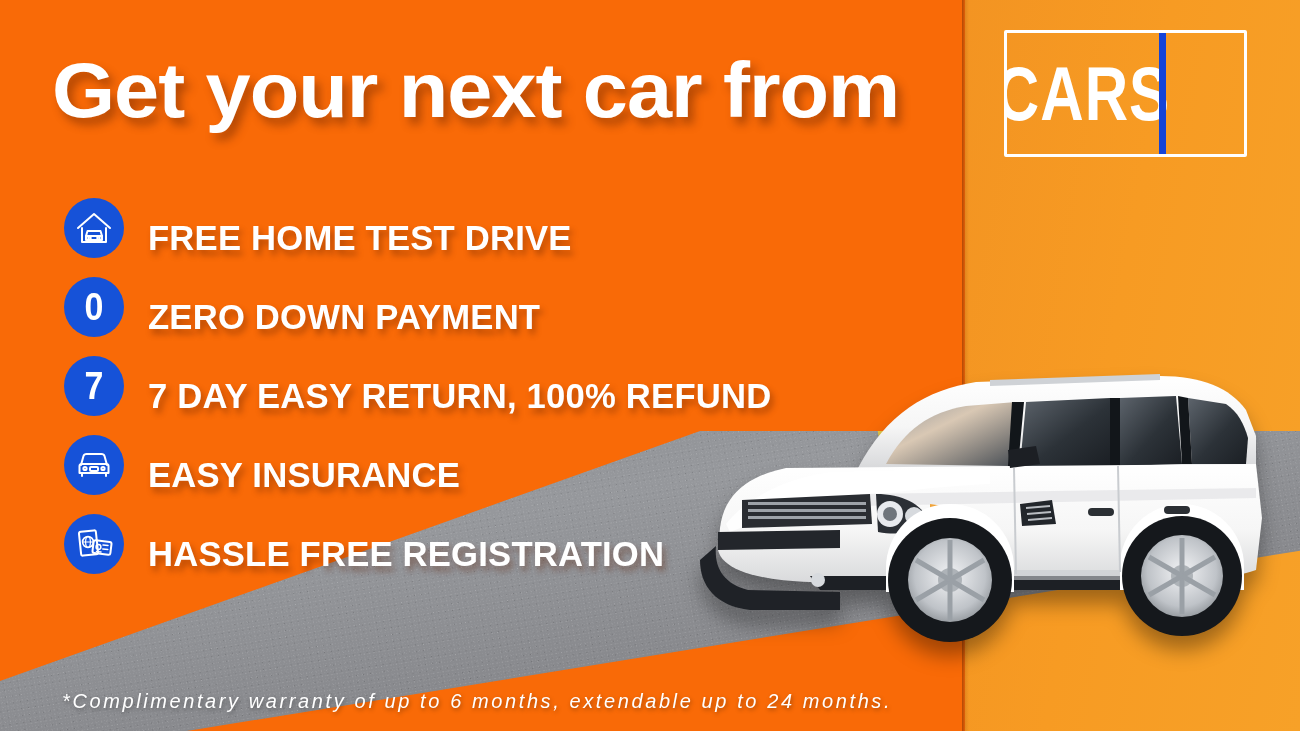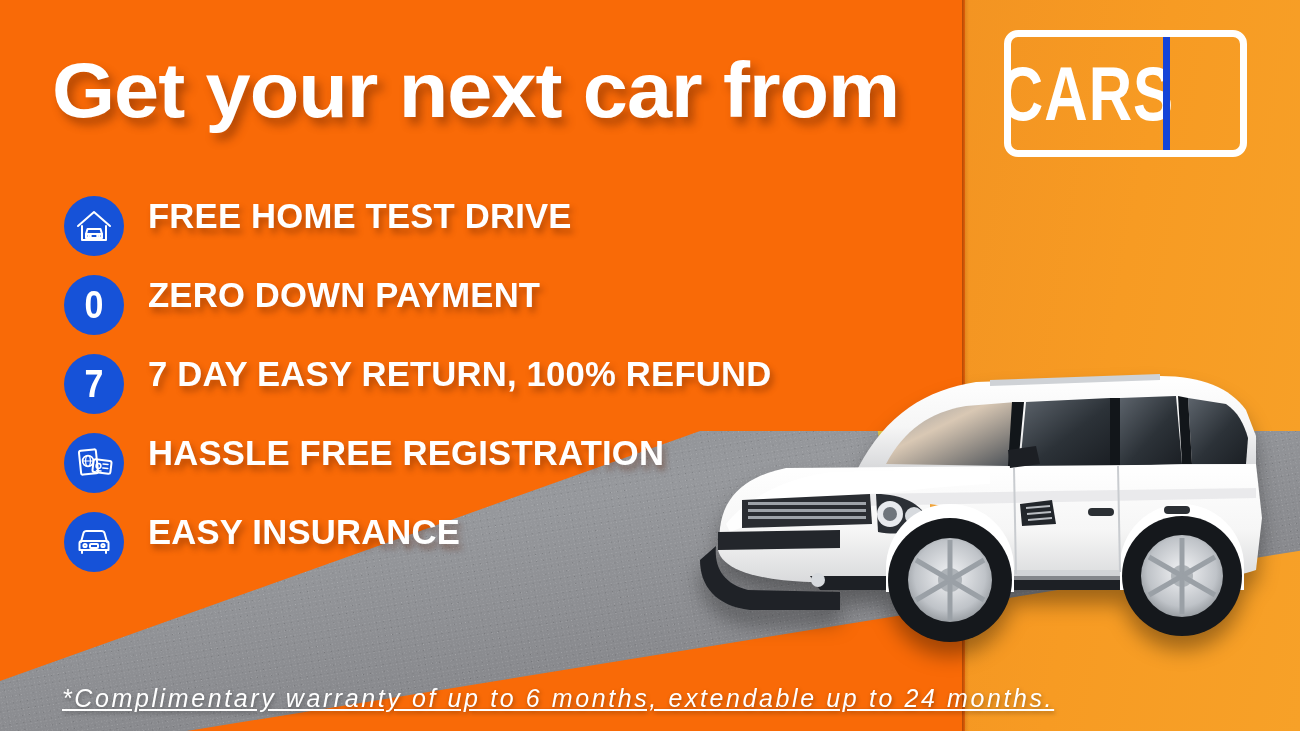"CARS" .logo { border: 7px solid #ffffff -> 3px solid #ffffff; border-radius: 14px -> 2px }
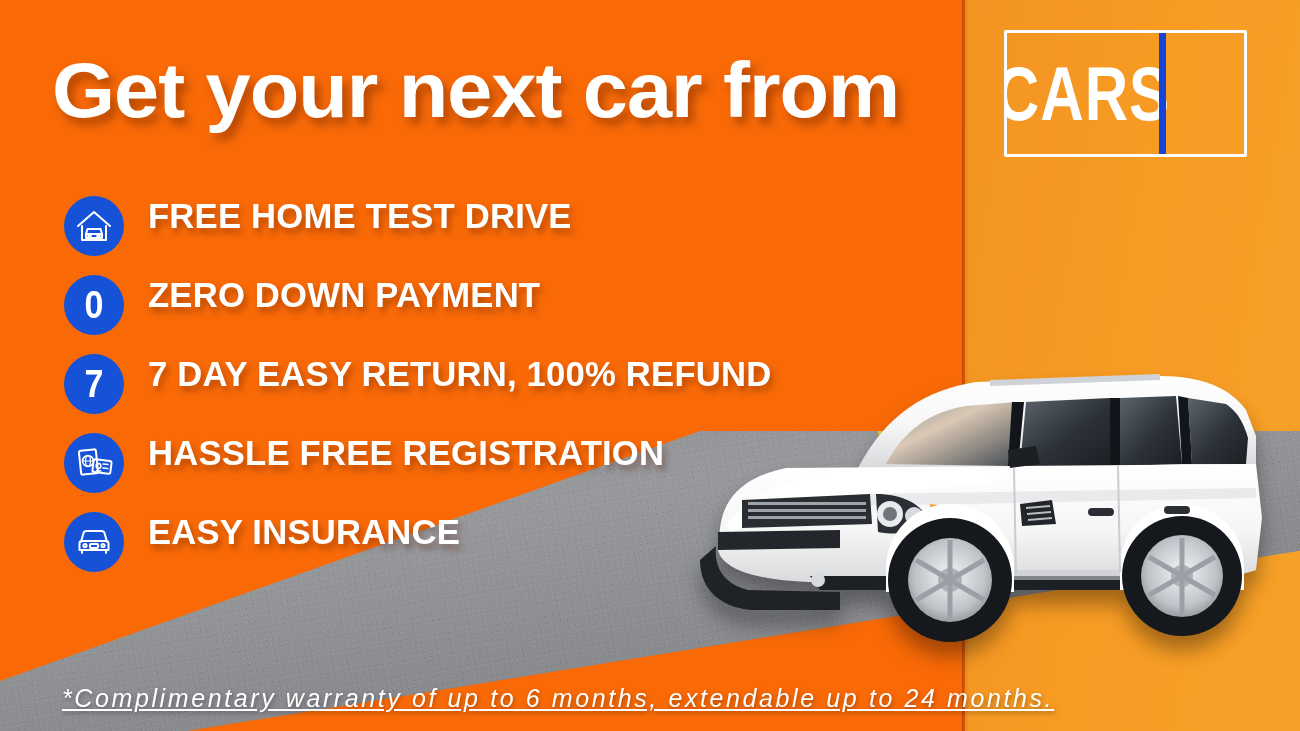"FREE HOME TEST DRIVE" .feature { align-items: flex-start -> flex-end }
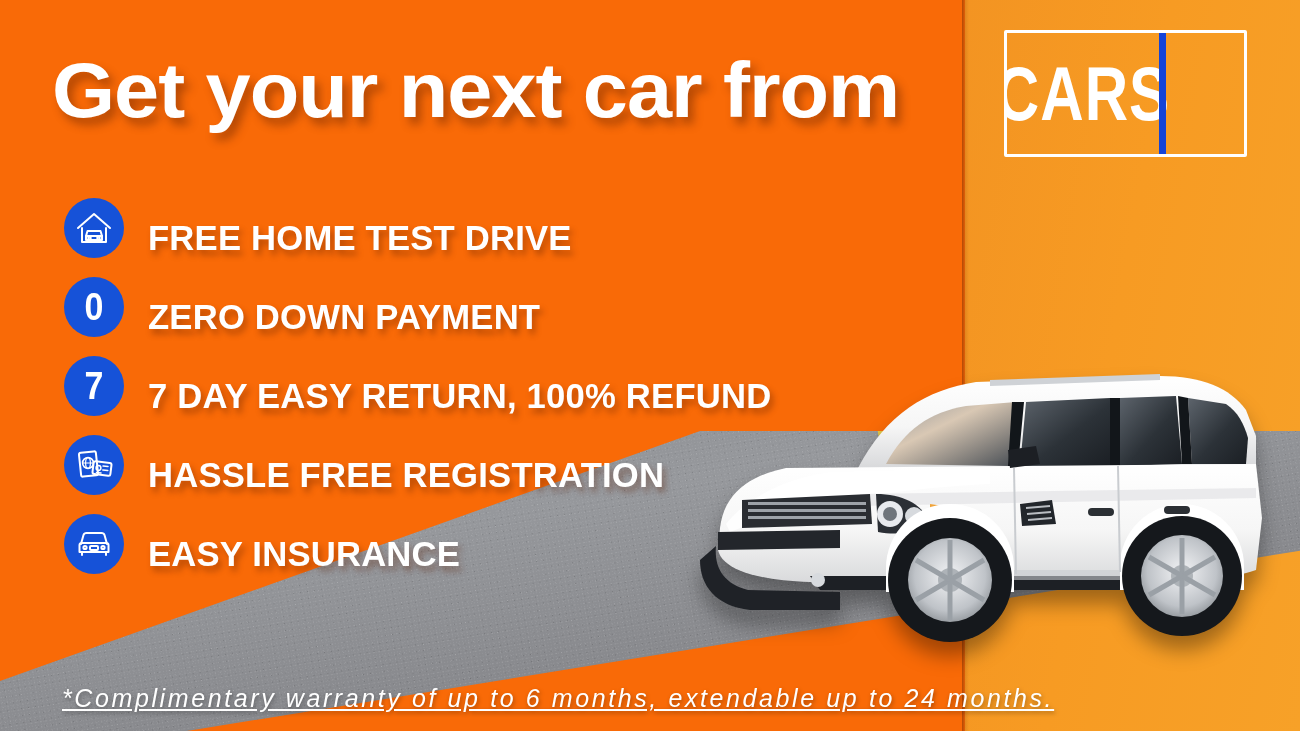"HASSLE FREE REGISTRATION" div.feature { order: before "EASY INSURANCE" -> after "EASY INSURANCE" }
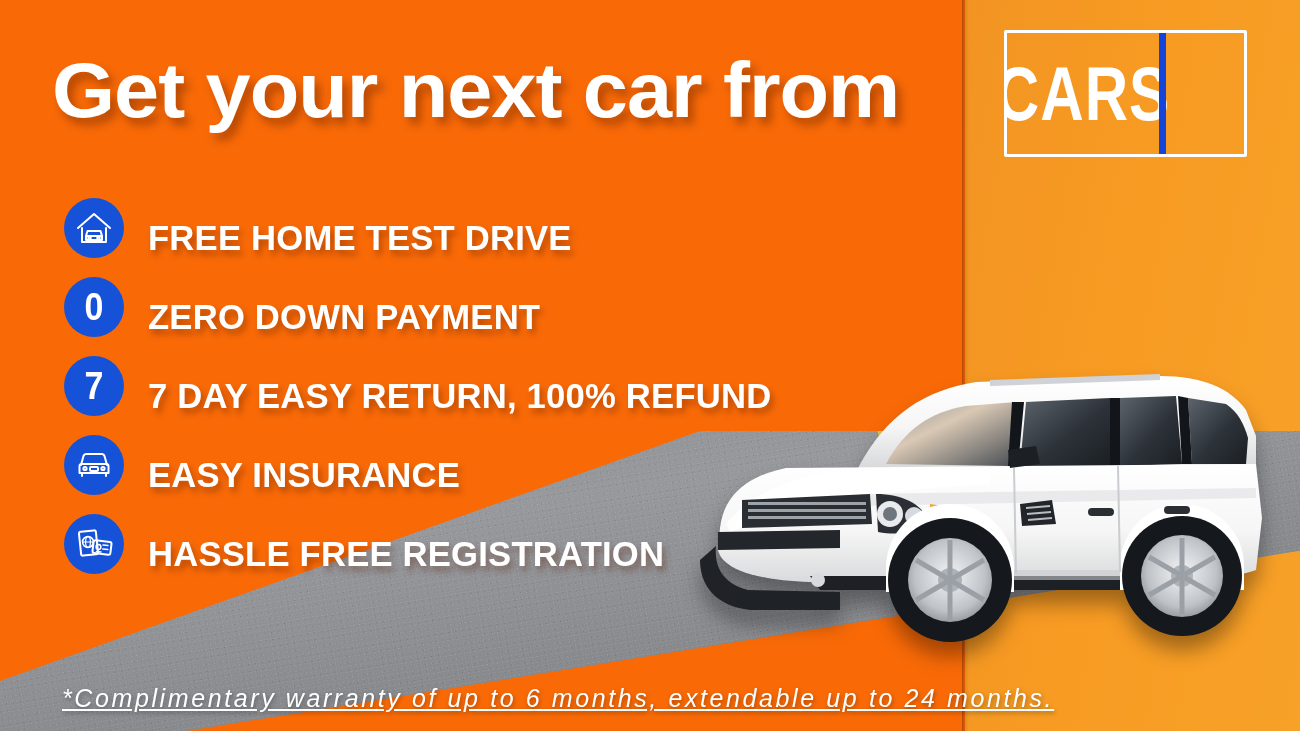"*Complimentary warranty of up to" .footnote { font-size: 25px -> 20px; text-decoration: underline -> none }
